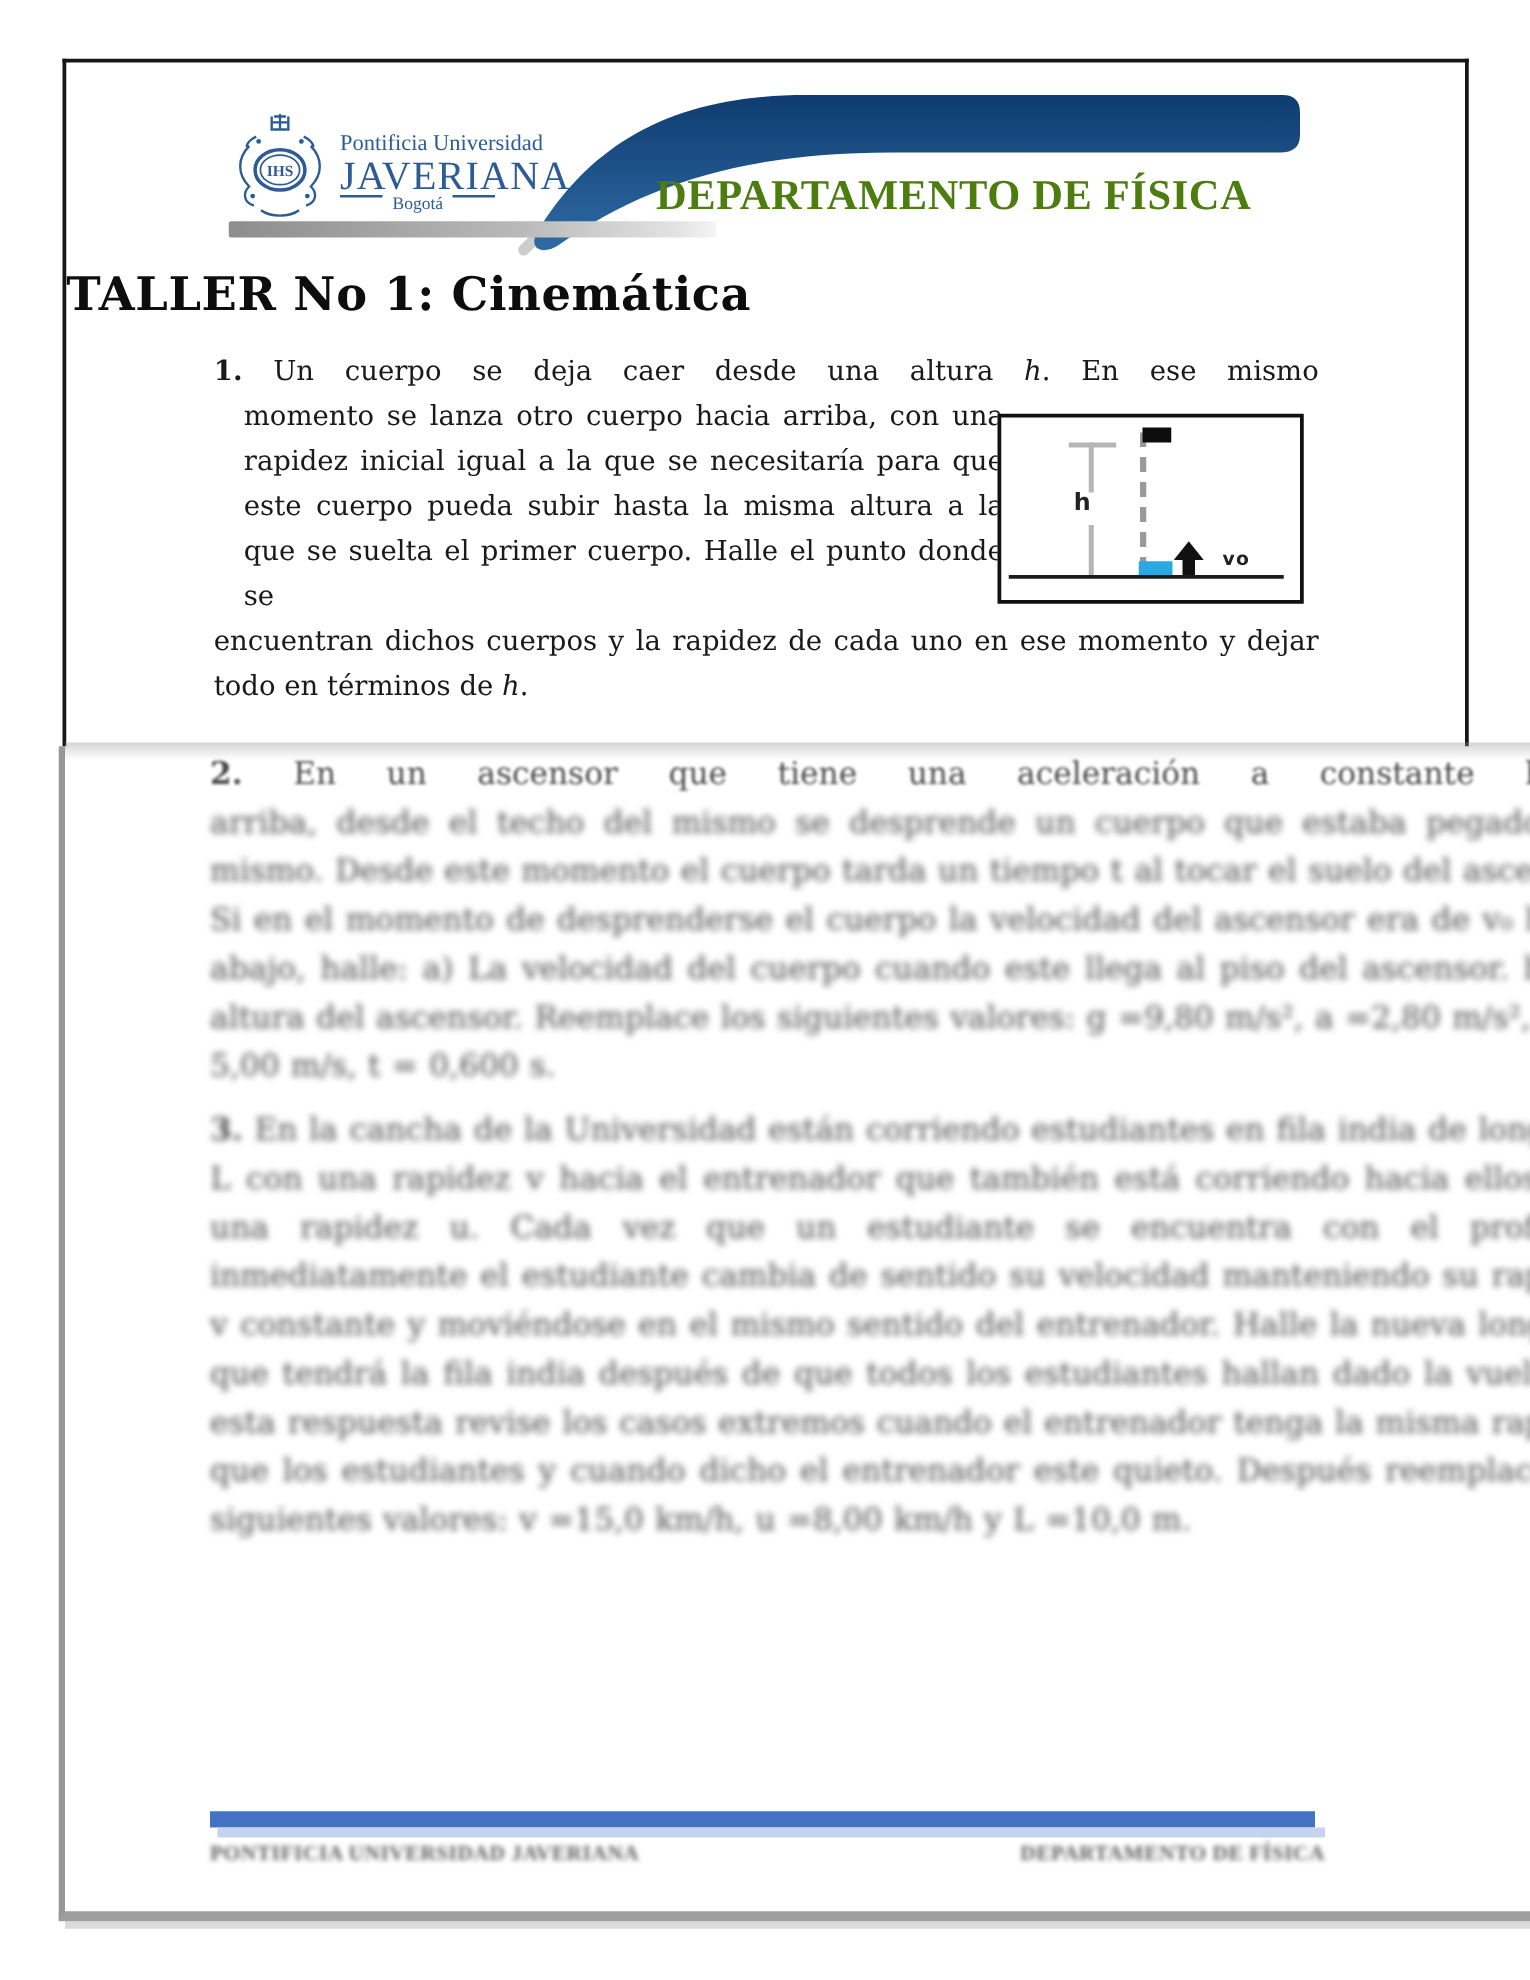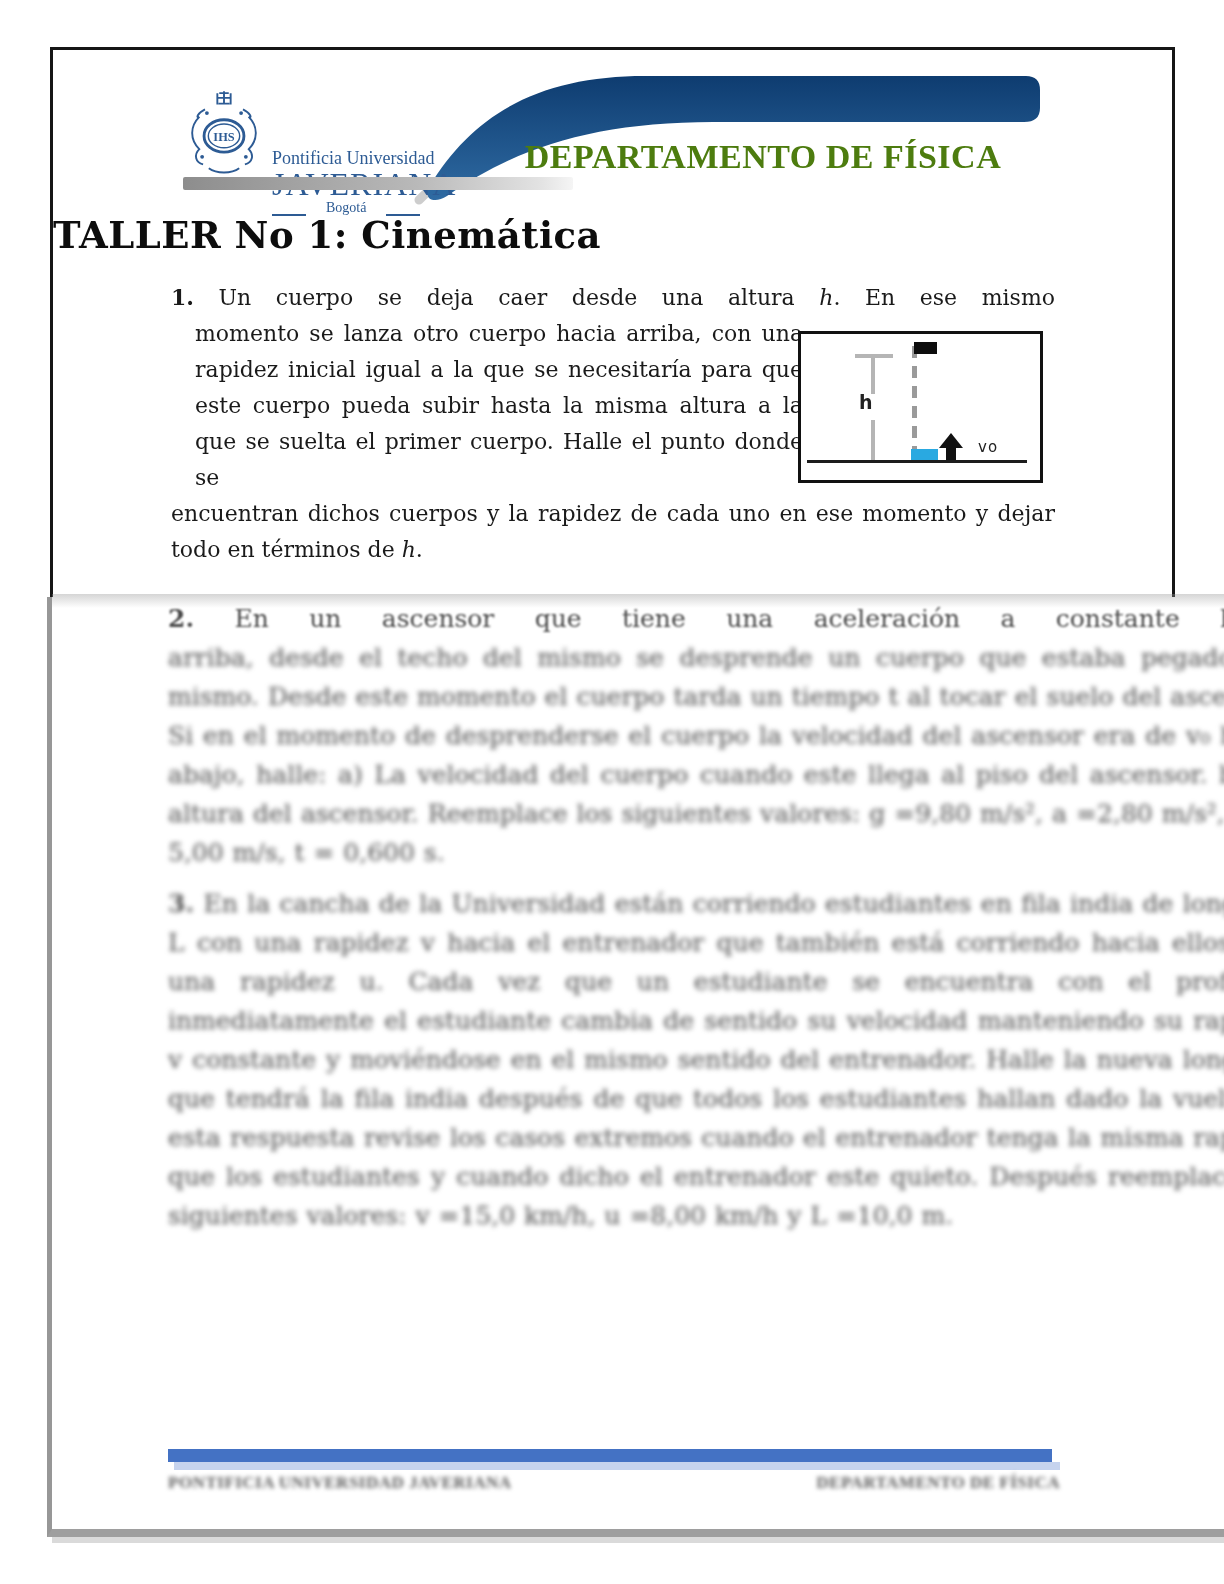"Pontificia Universidad" .logo-line1 { margin-top: 44px -> none }
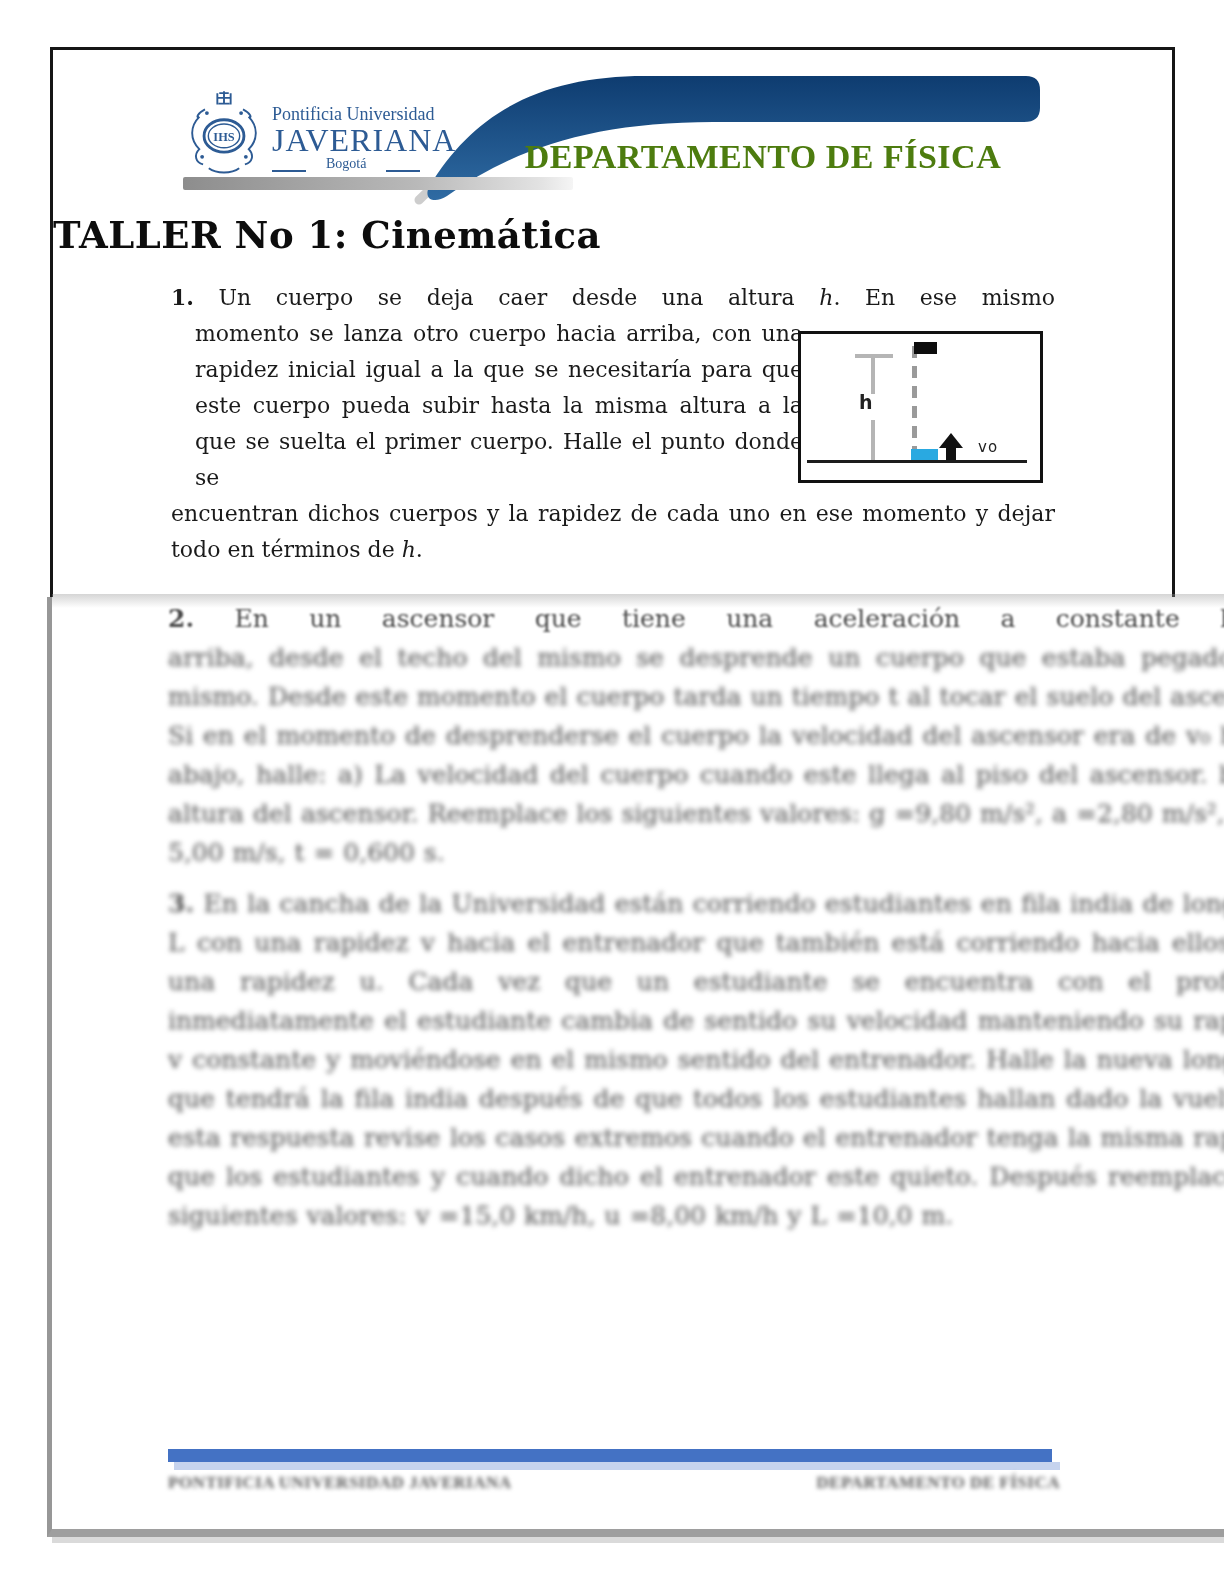"Bogotá" .logo-line3 { align-items: flex-end -> flex-start; gap: 20px -> 8px }
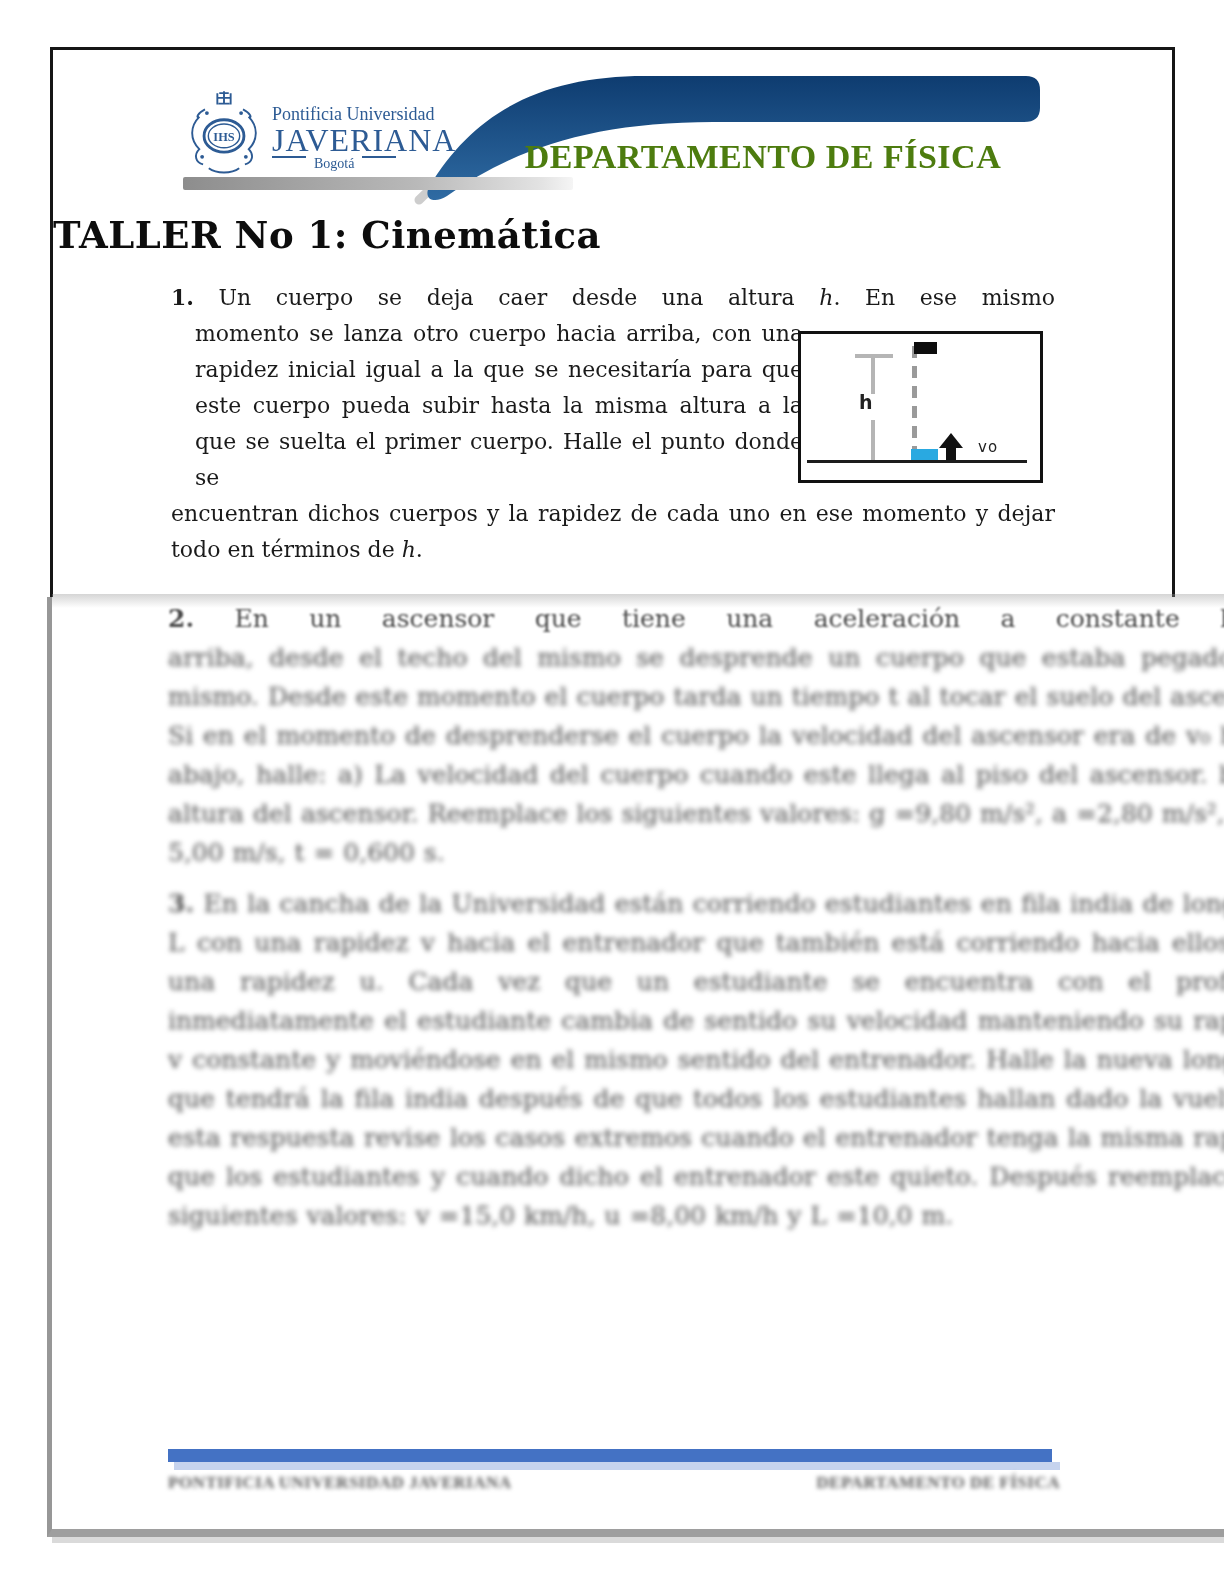"vo" .fig-vlabel { font-weight: normal -> bold }
